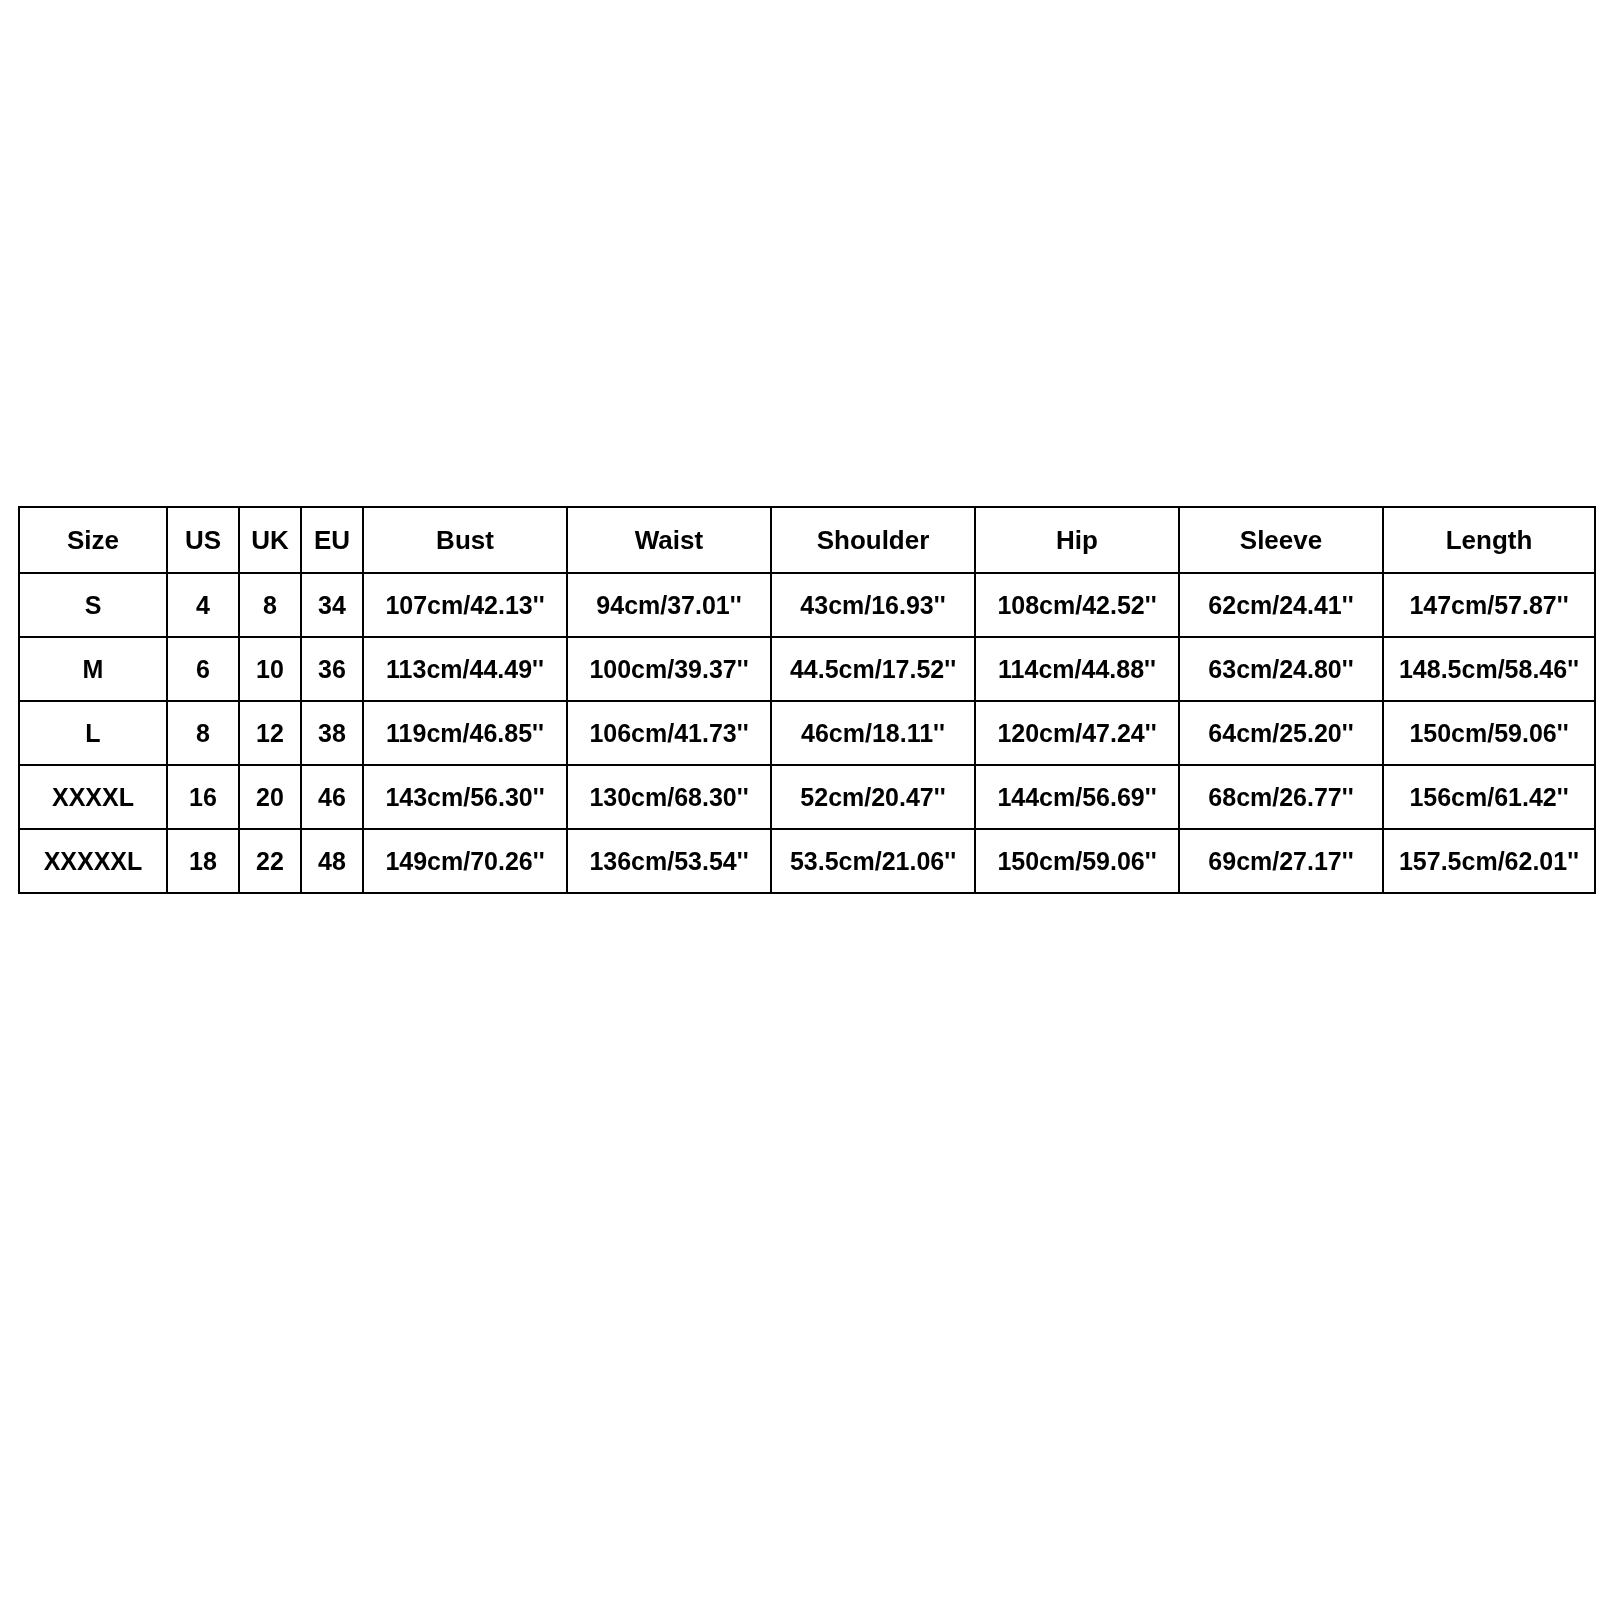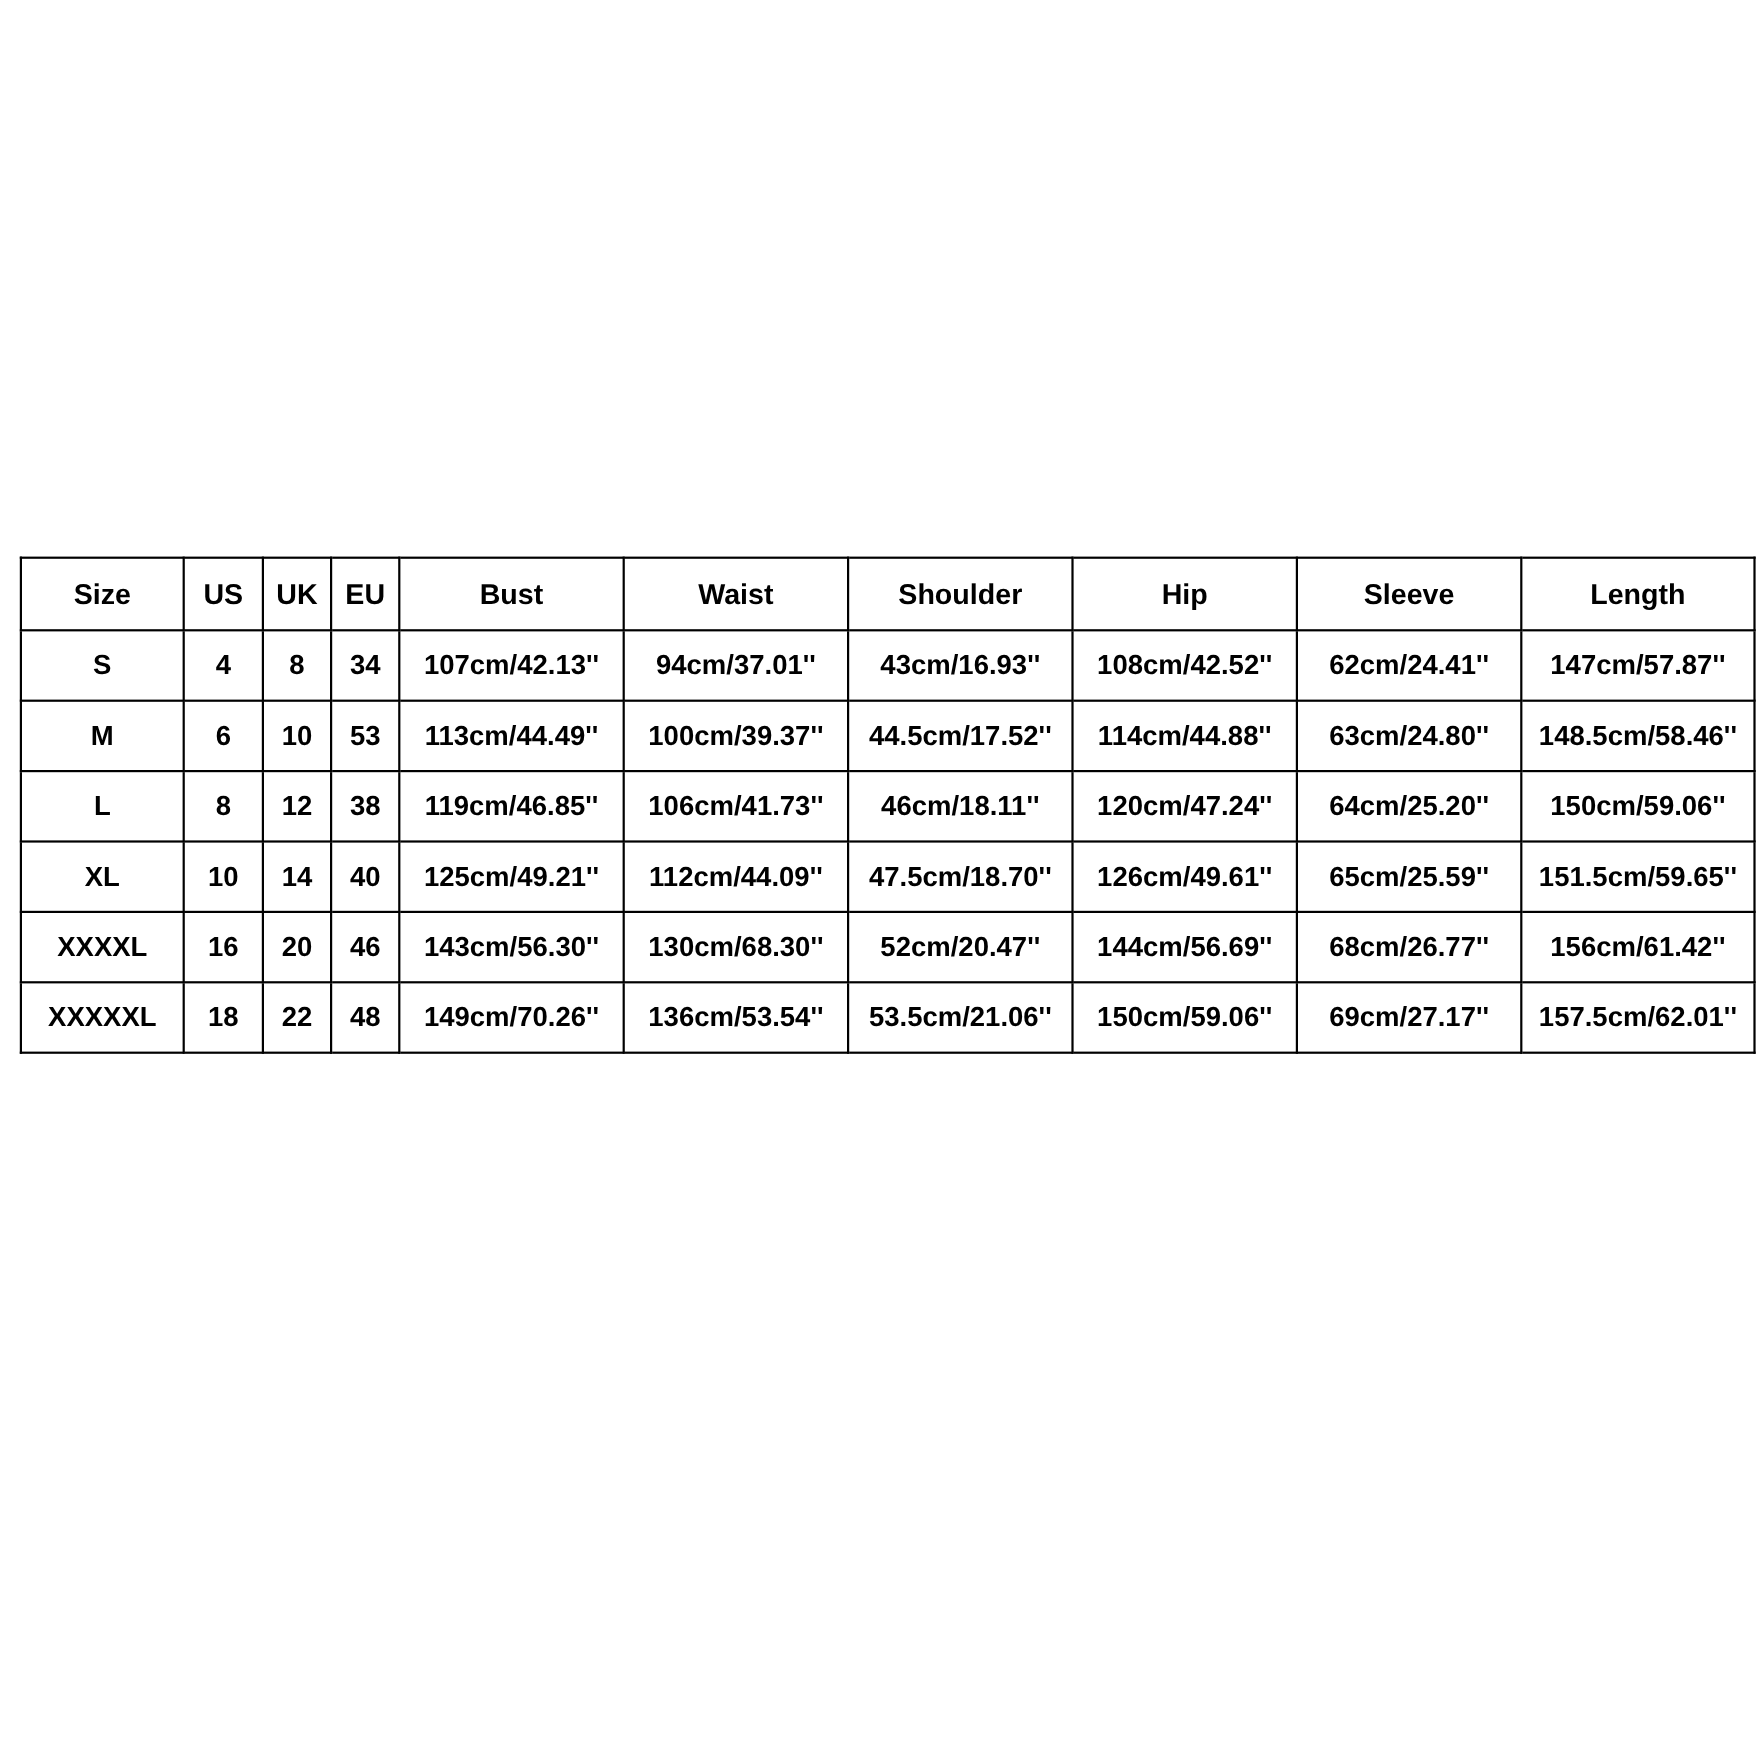"53" td.cell-num { text: 53 -> 36 }
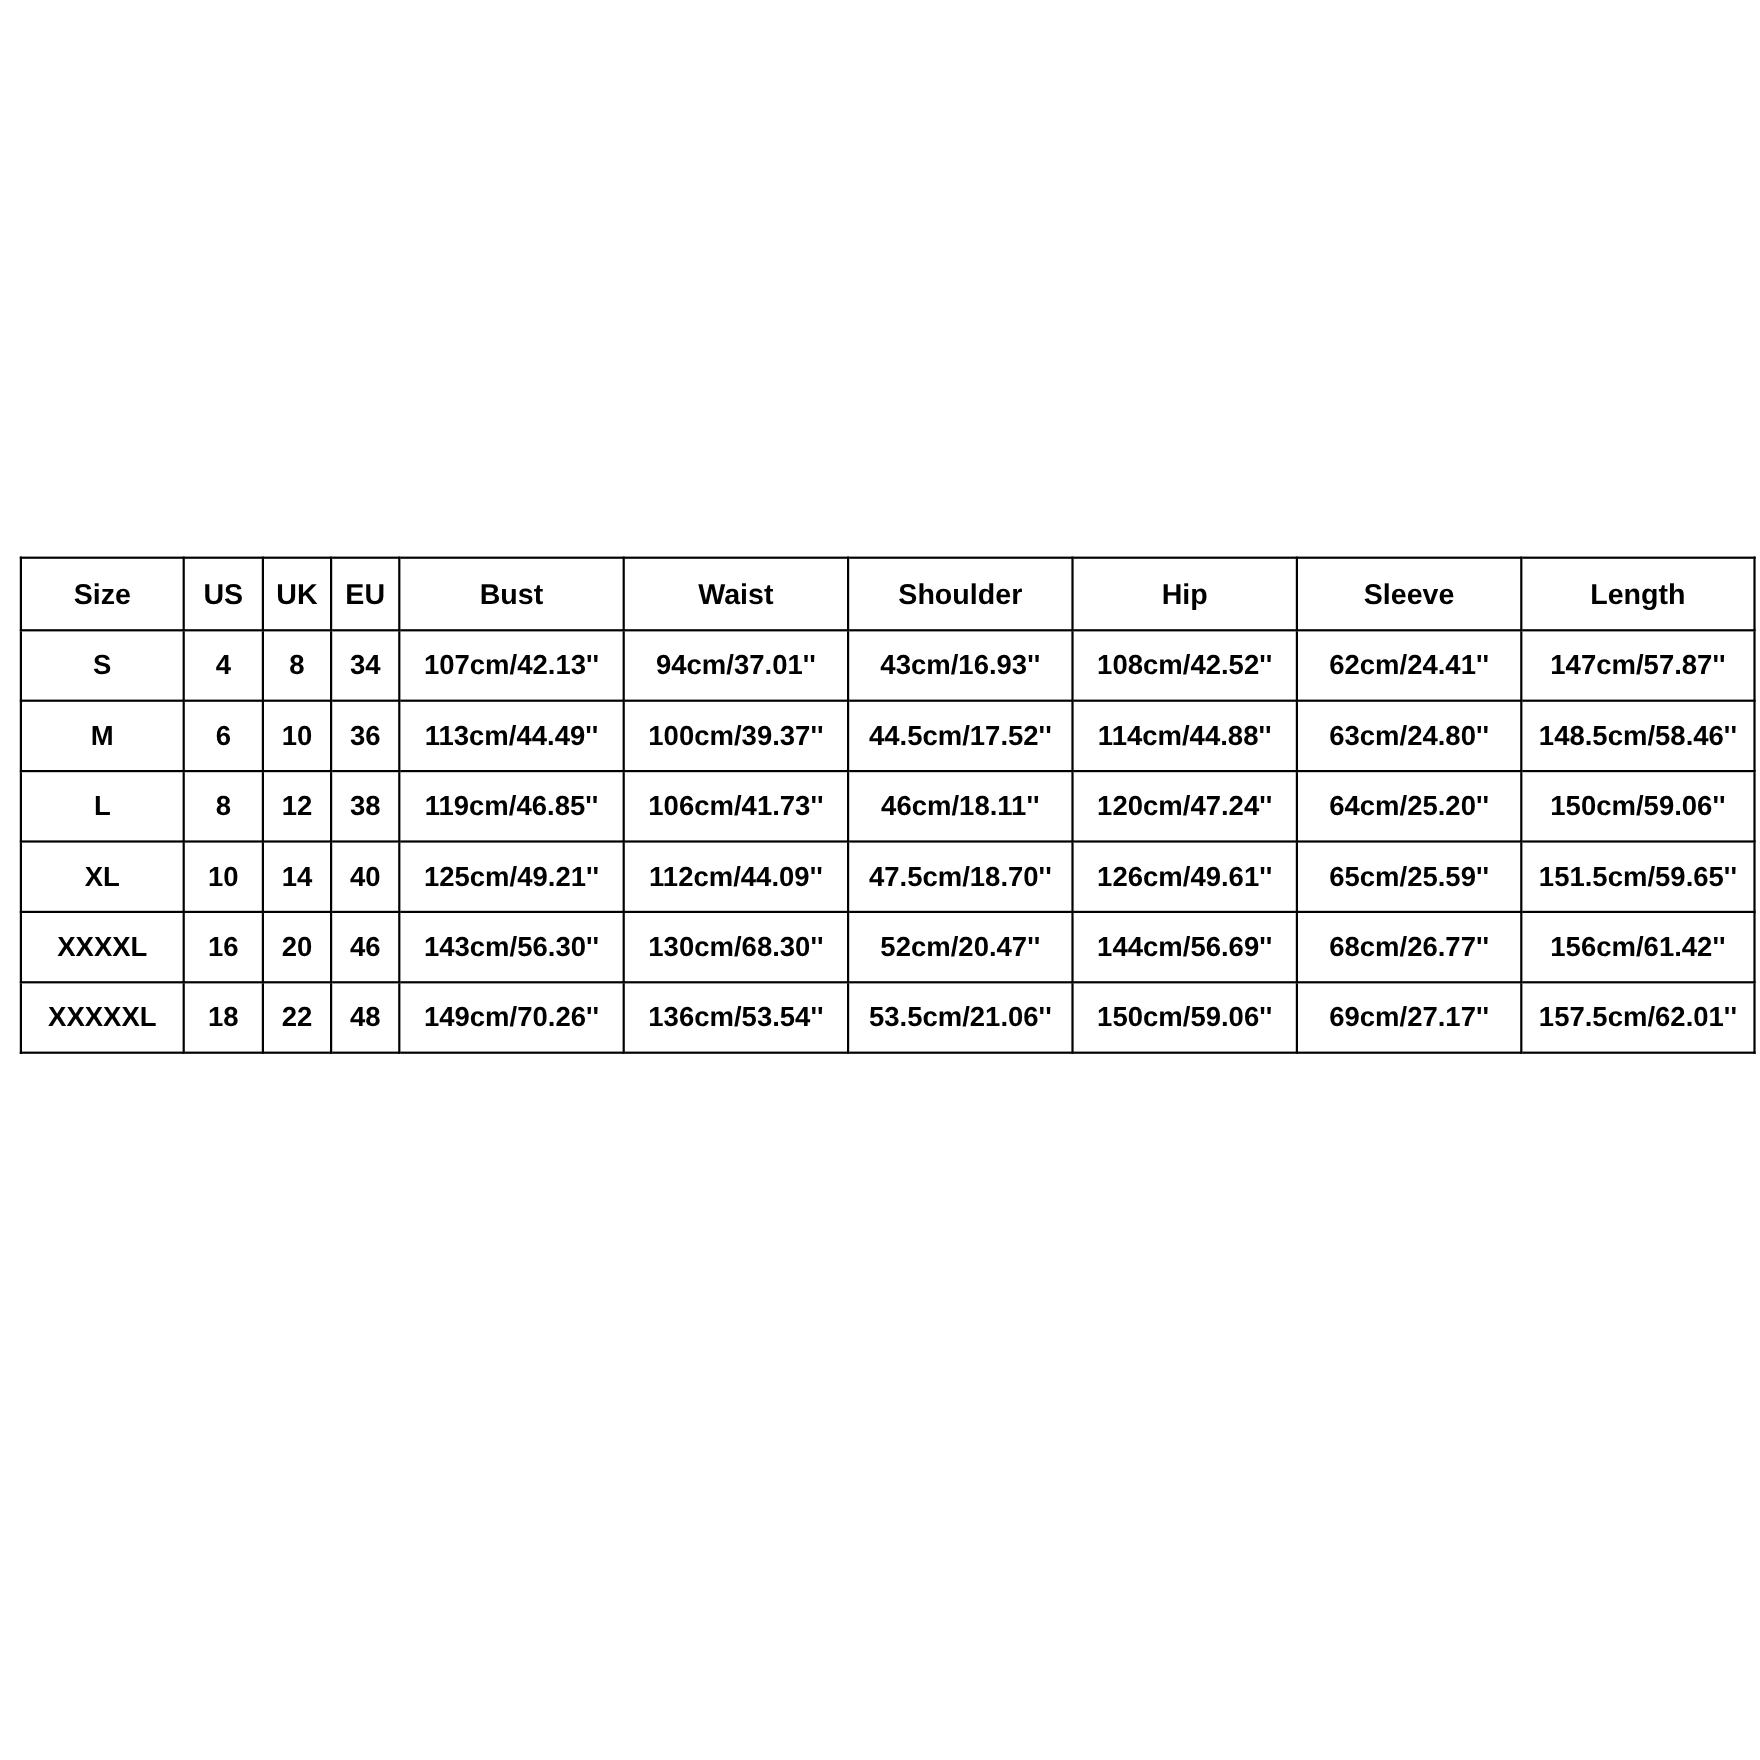"XL" tr { html: <tr> <td>XL</td> <td>10</td> <td>14</td> <td>40</td> <td>125cm/49.21''</td> <td>112cm/44.09''</td> <td>47.5cm/18.70''</td> <td>126cm/49.61''</td> <td>65cm/25.59''</td> <td>151.5cm/59.65''</td> </tr> -> none }
